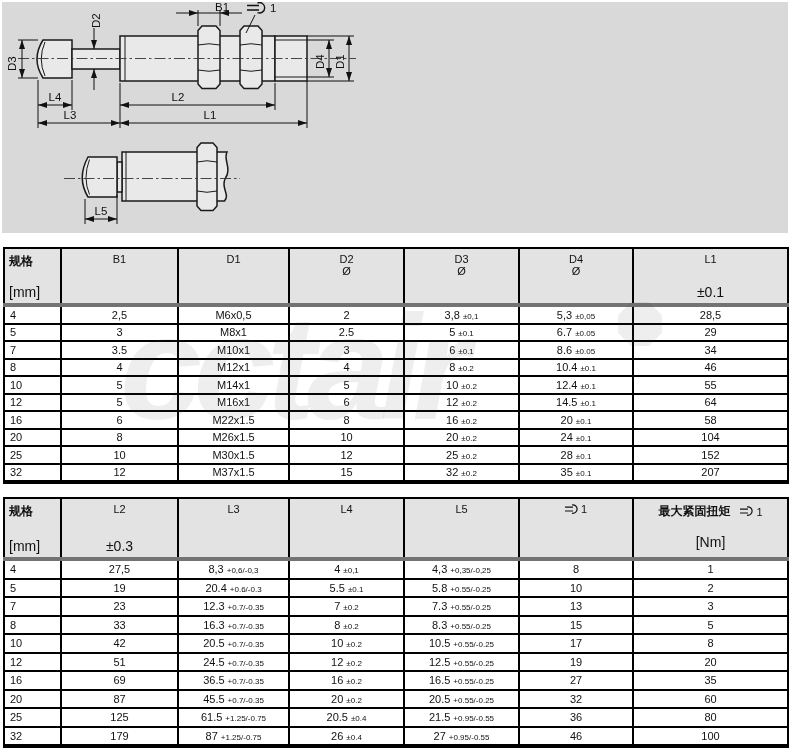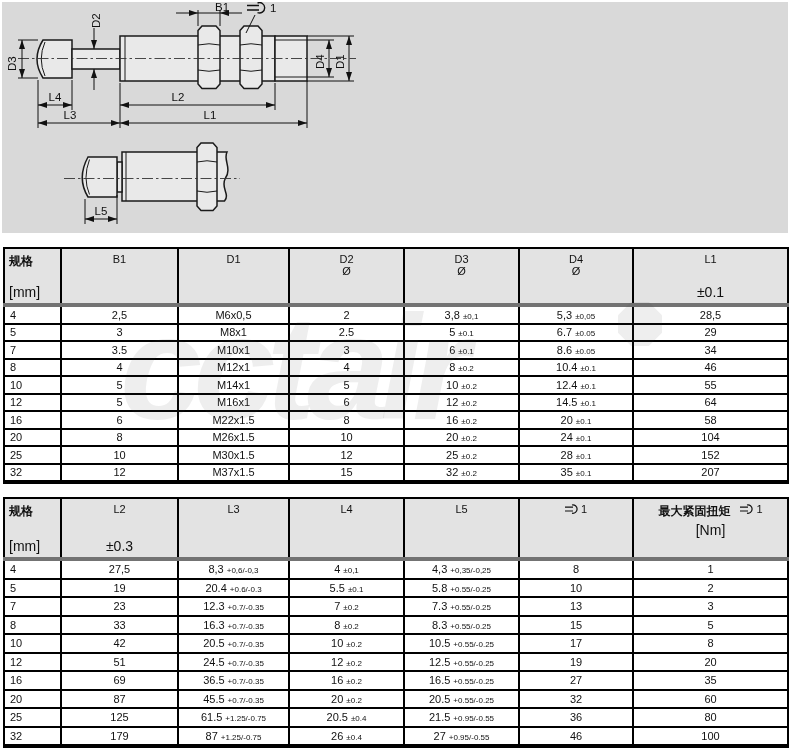"最大紧固扭矩" .hd-line { align-items: flex-start -> center }
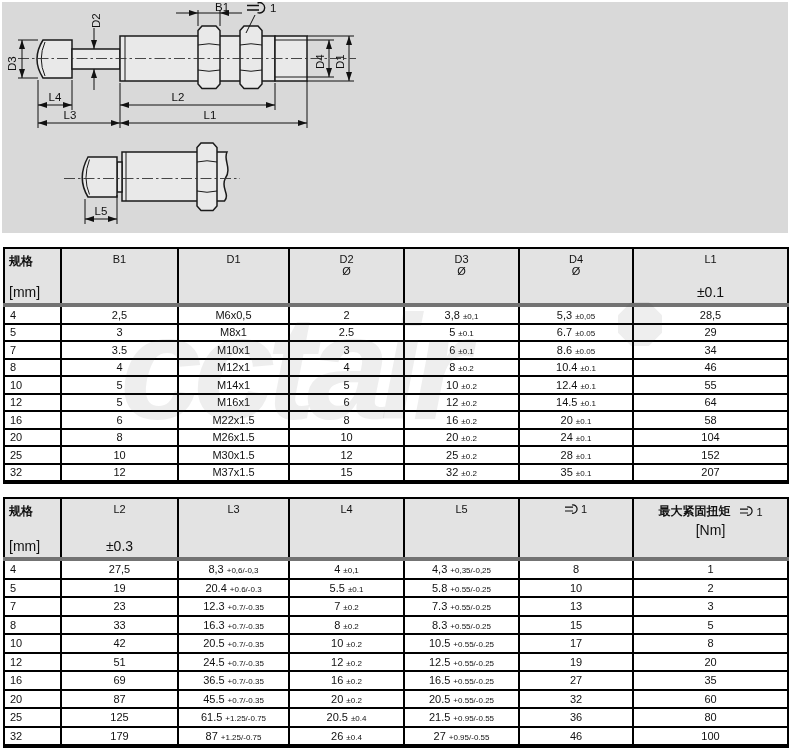"[Nm]" span.hd-bottom { margin-top: 2px -> 14px }
